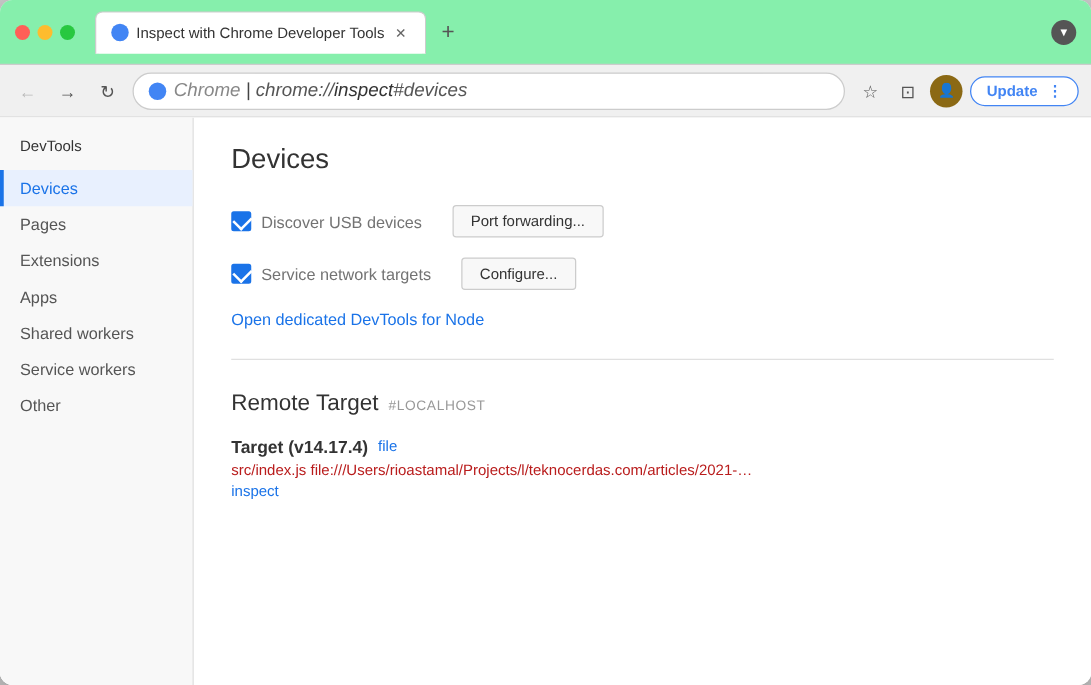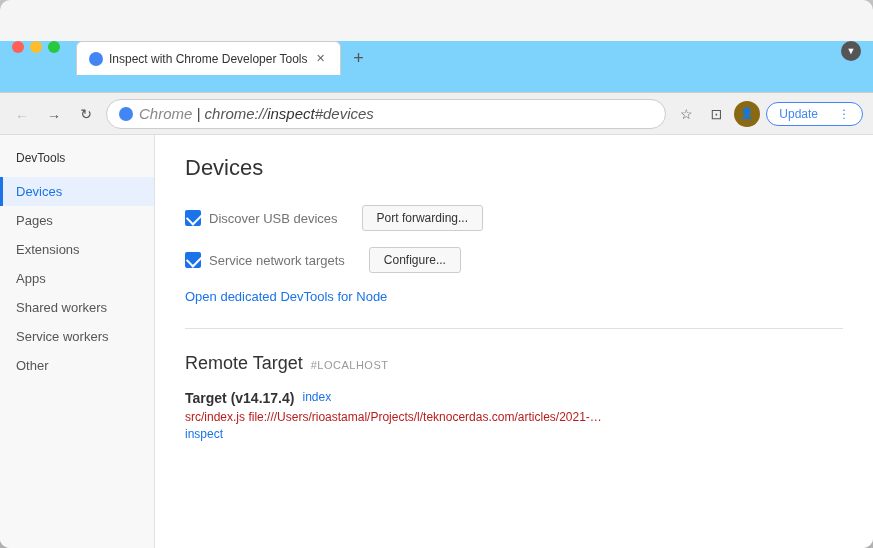"Inspect with Chrome Developer Tools" .title-bar { align-items: flex-start -> center; background: #7dd3fc -> #86efac; margin-top: 41px -> none }
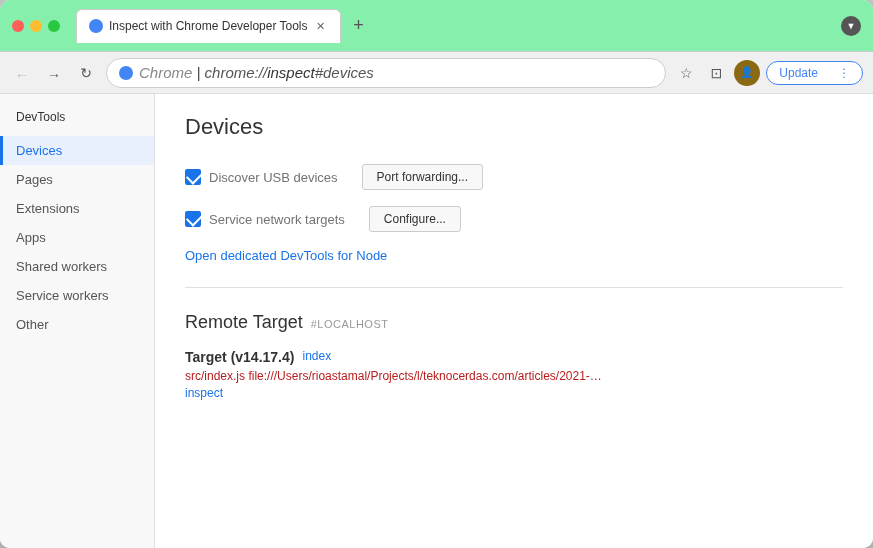"Update" .update-btn { font-weight: 400 -> 700; gap: 20px -> 8px }
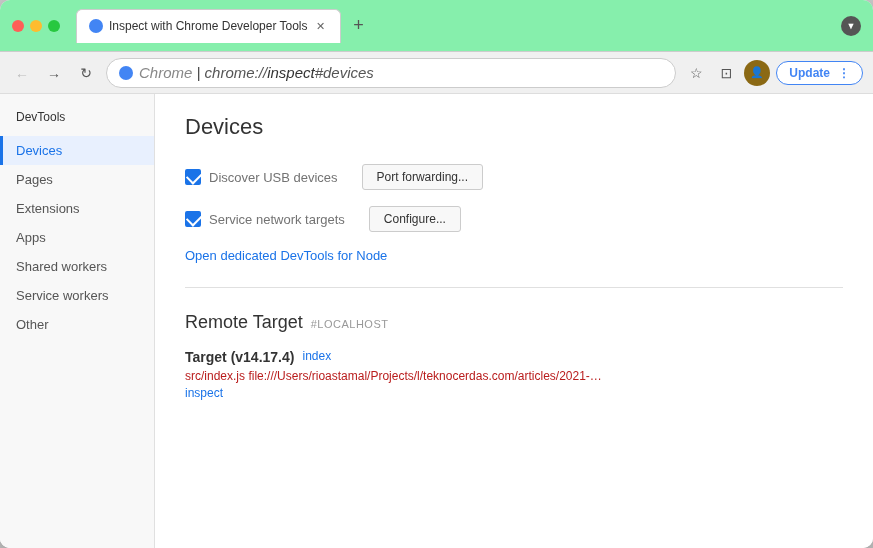"Target (v14.17.4)" .target-title { align-items: none -> center }
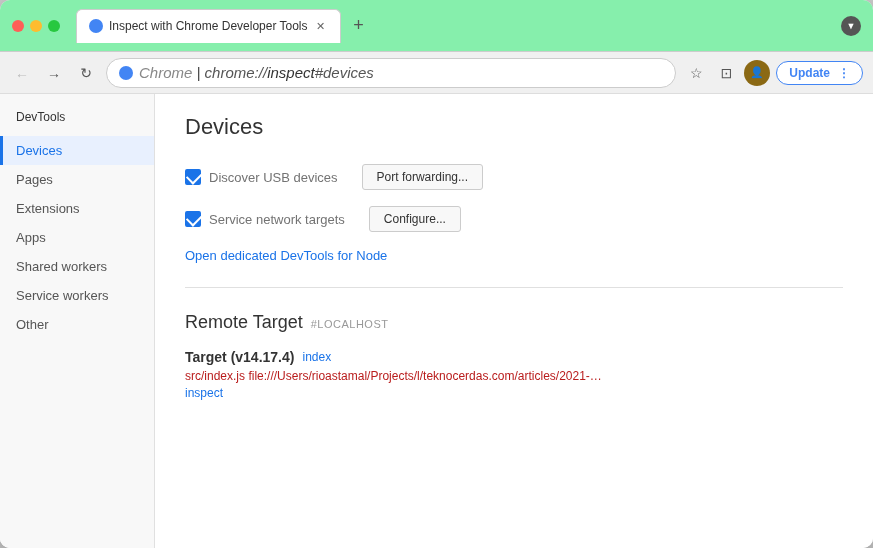"index" a.trace-link { text: index -> file }
